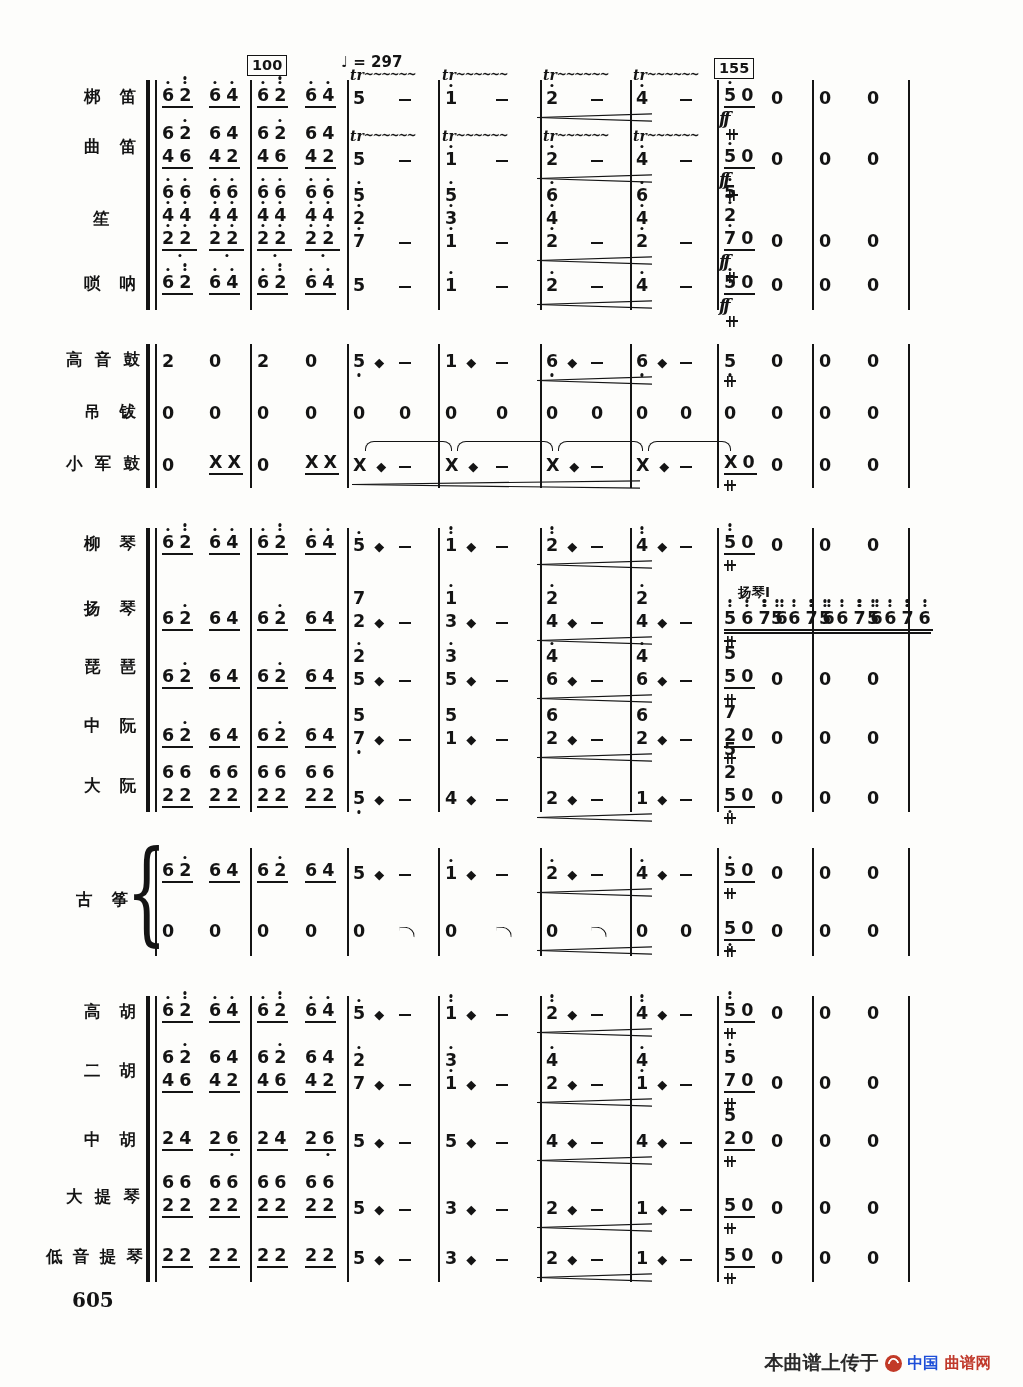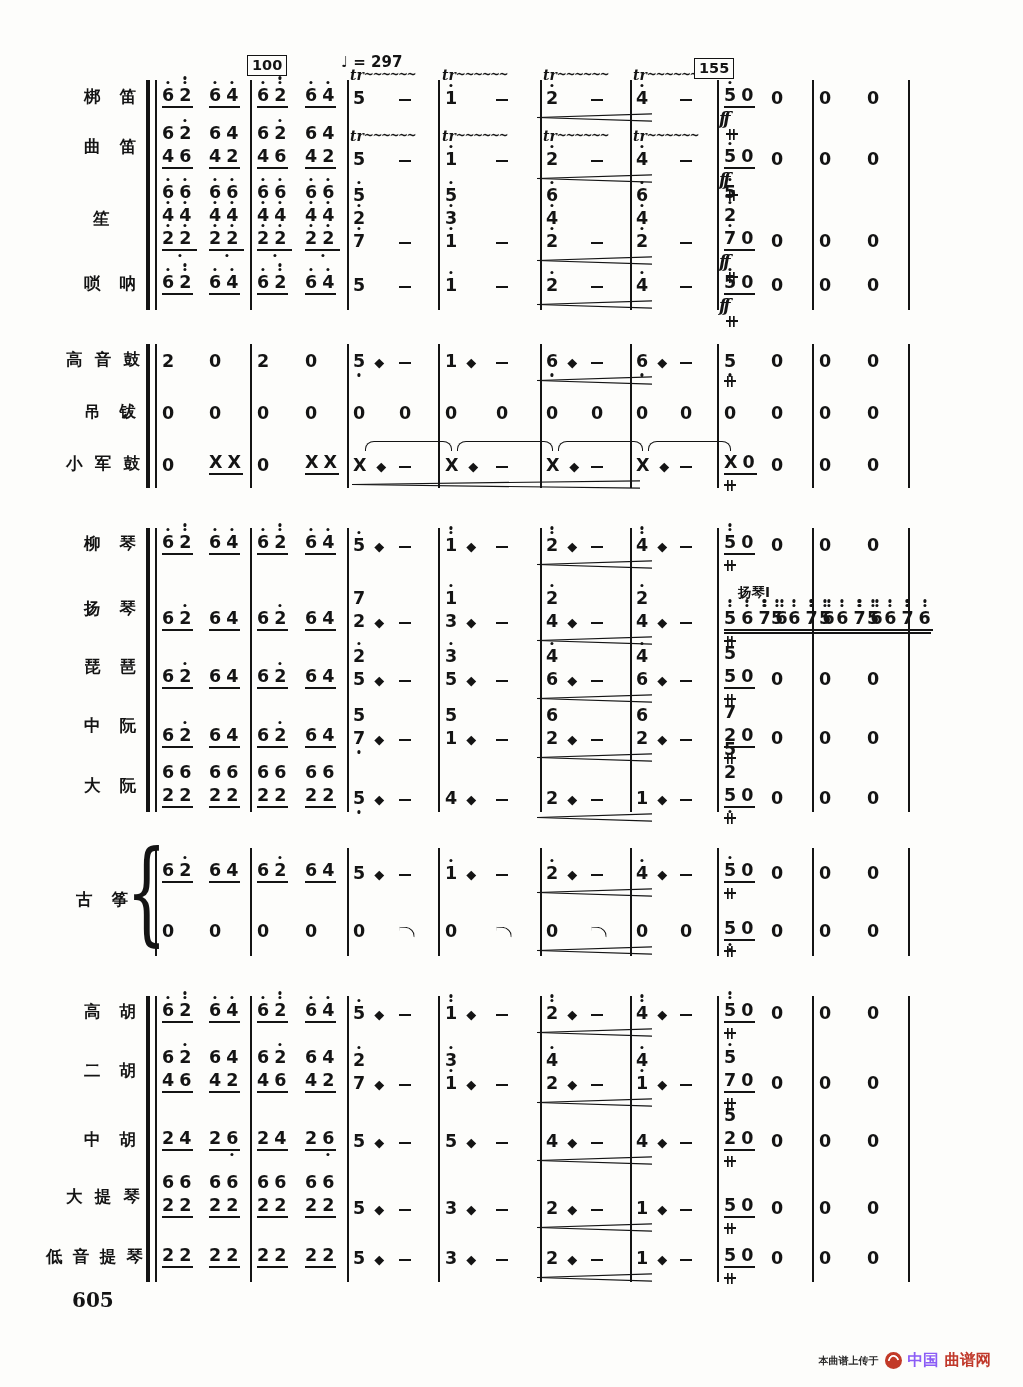"155" div.box { left: 694px -> 714px }
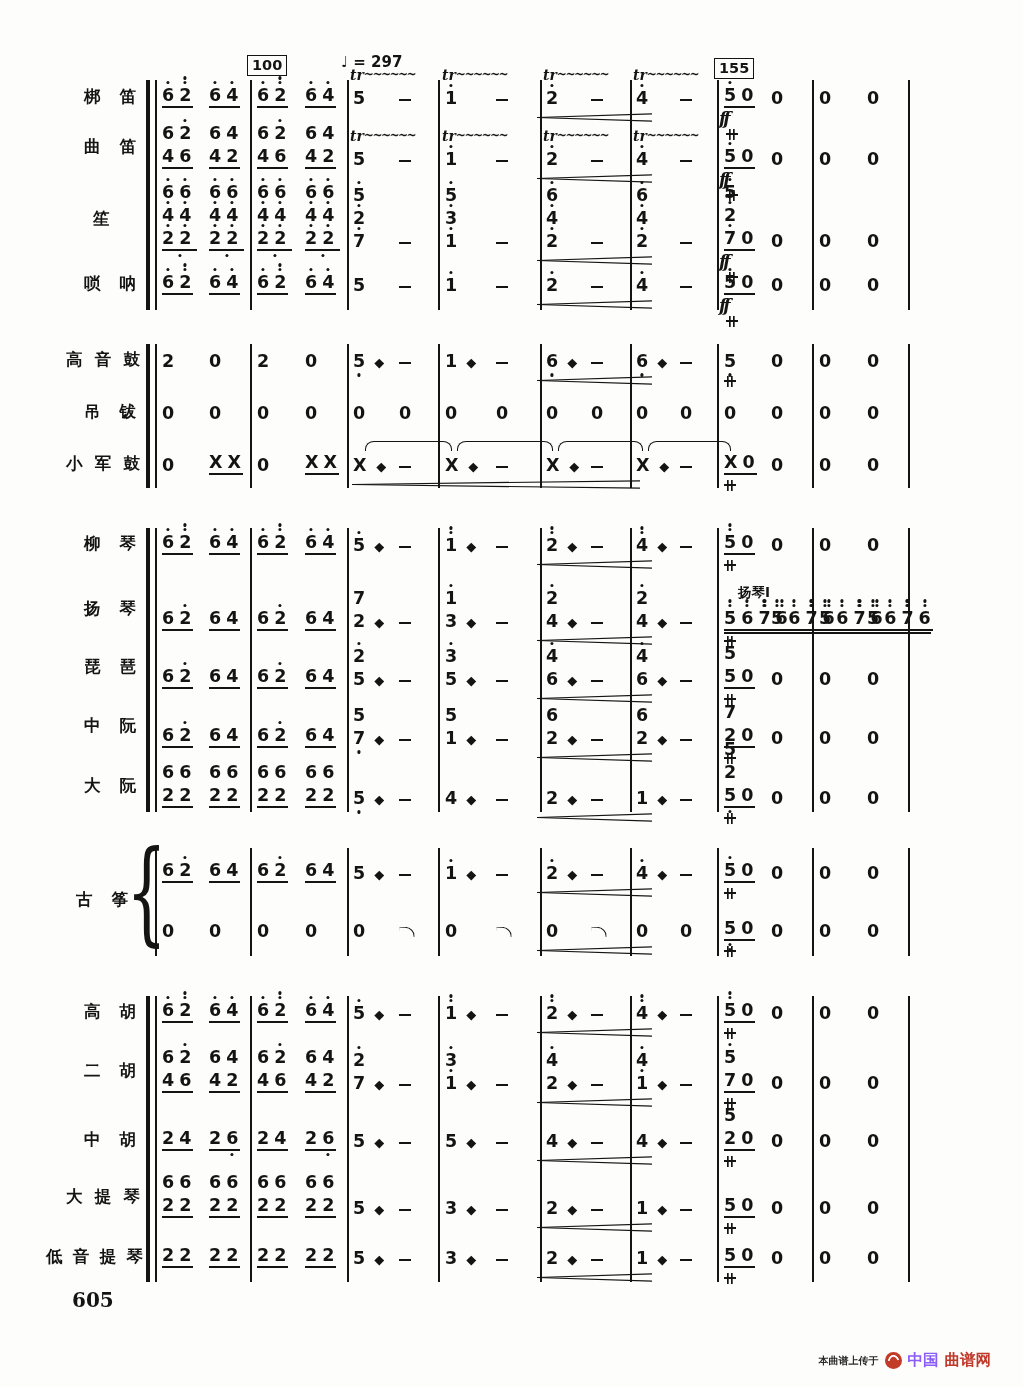"本曲谱上传于" .wm .t1 { font-size: 10px -> 19px }
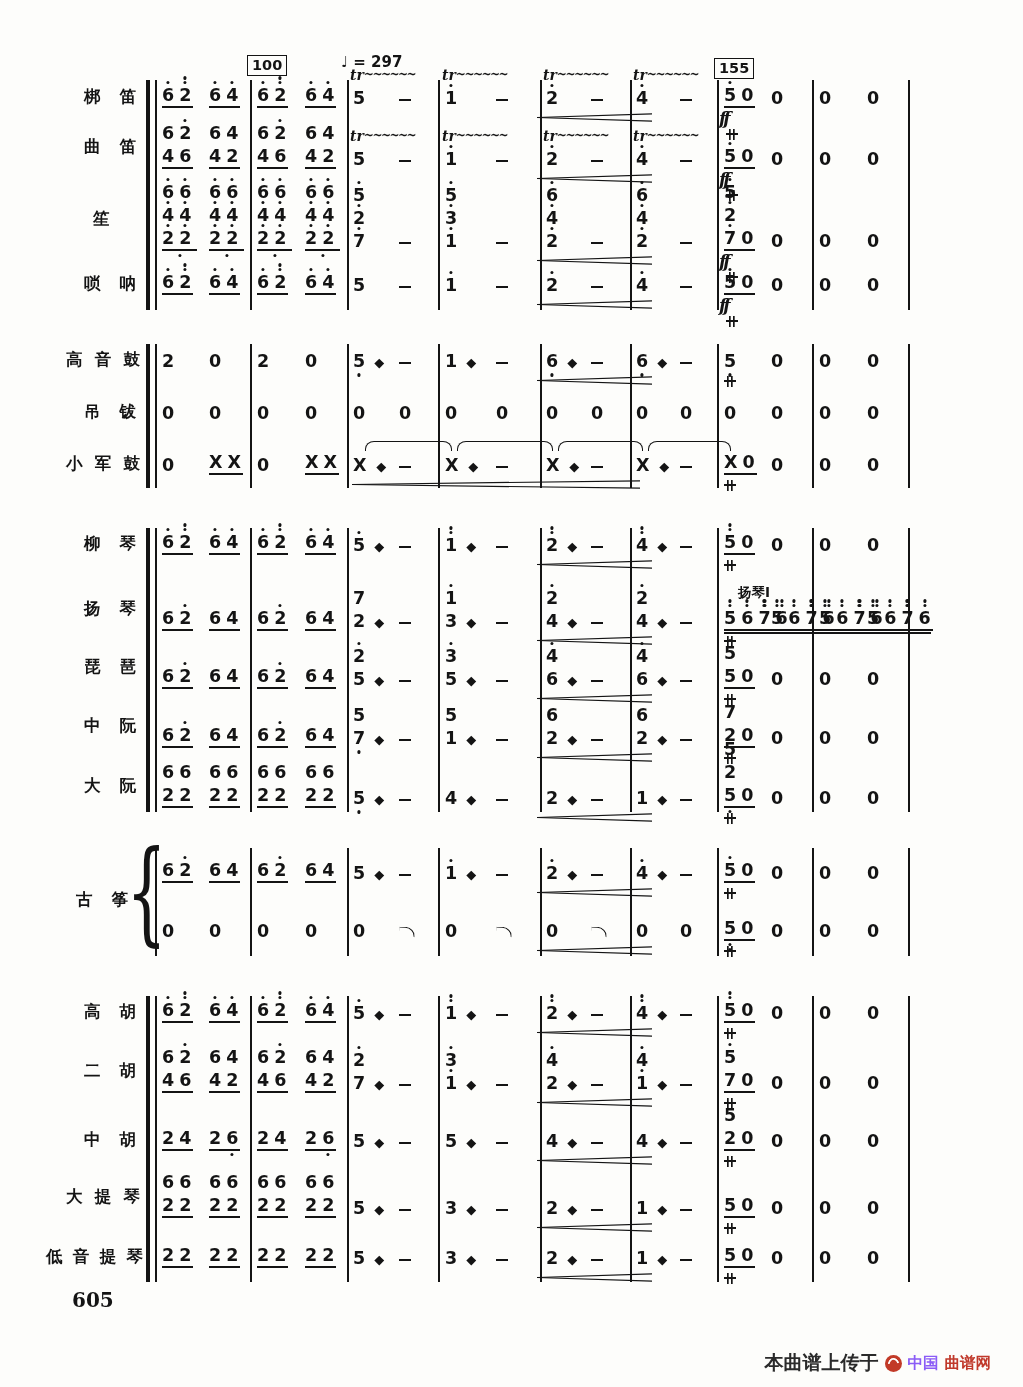"中国" .wm .b1 { color: #8b5cf6 -> #1d4ed8 }
